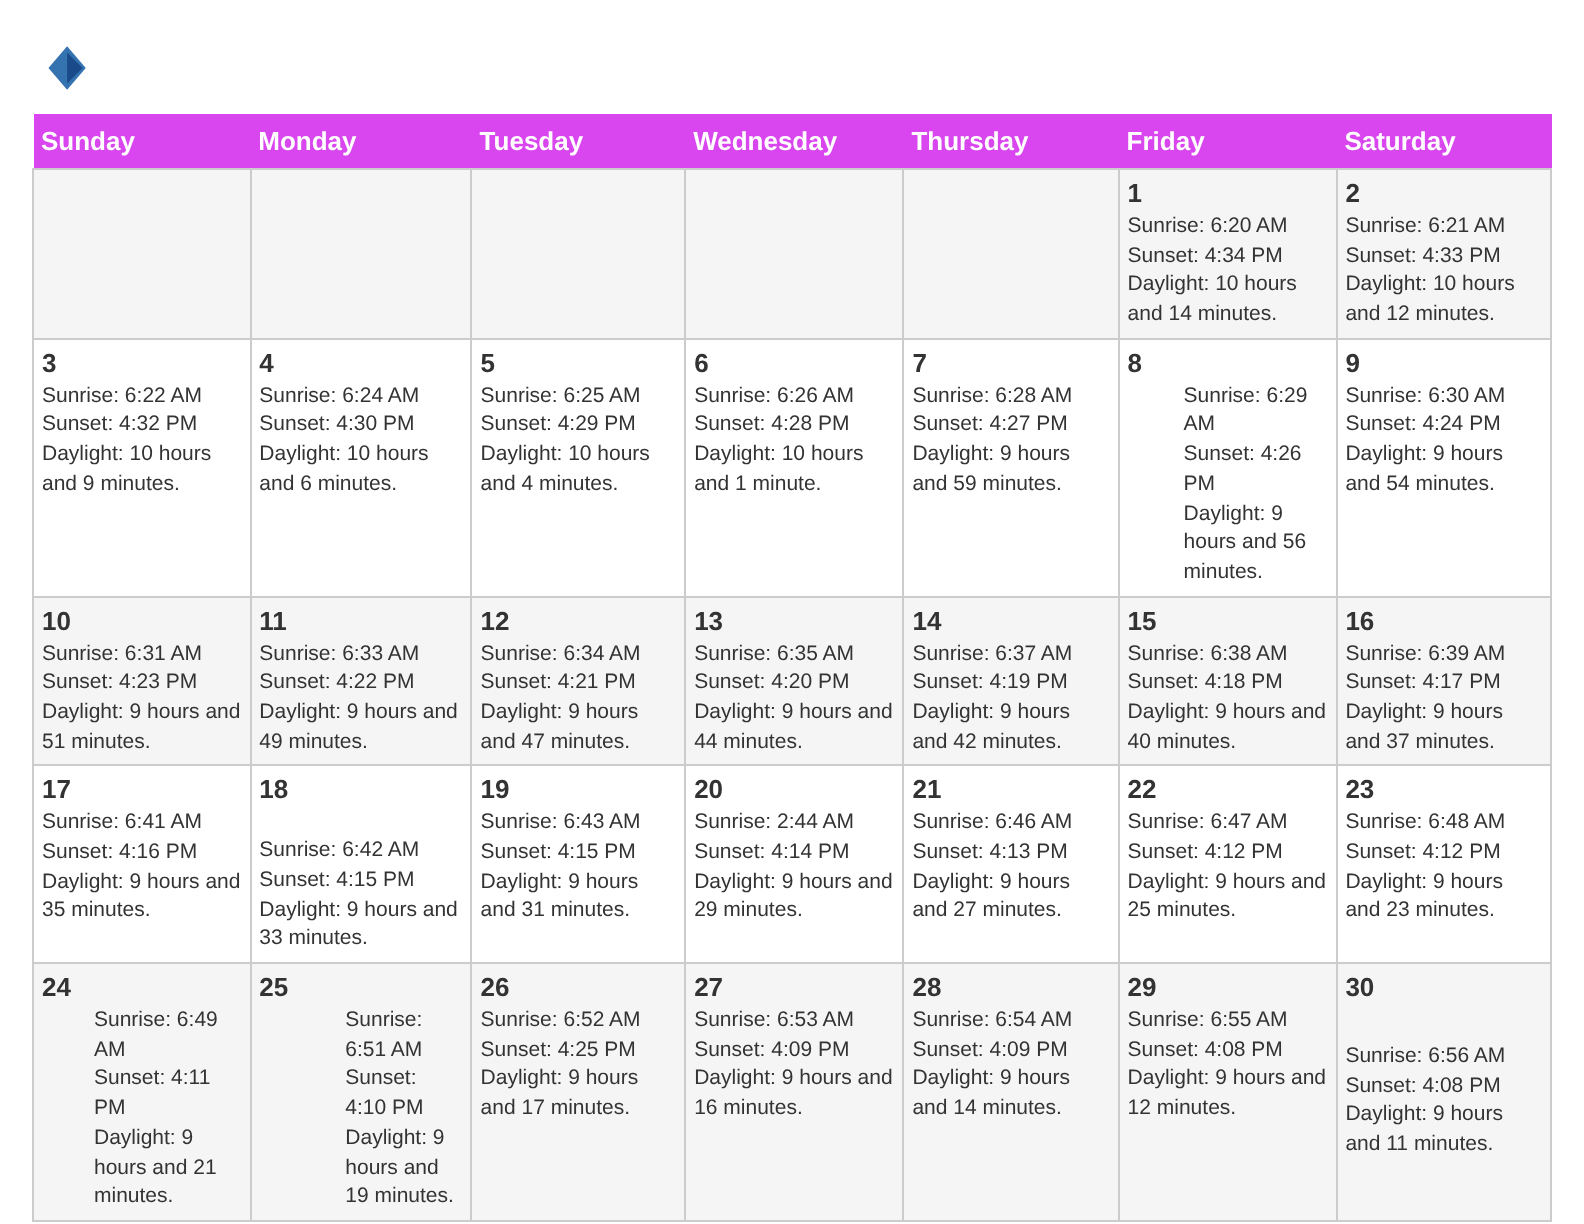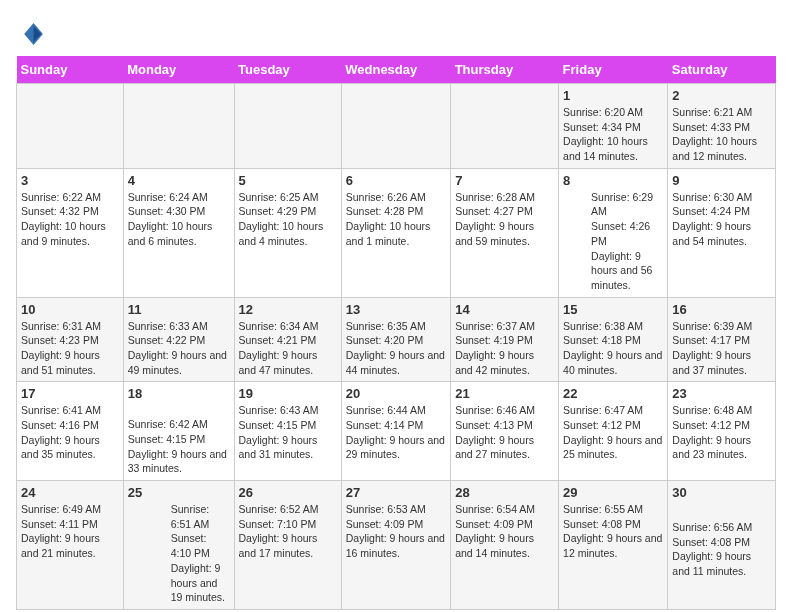"Sunrise: 6:44 AM" div.day-info { text: 6:44 -> 2:44 }
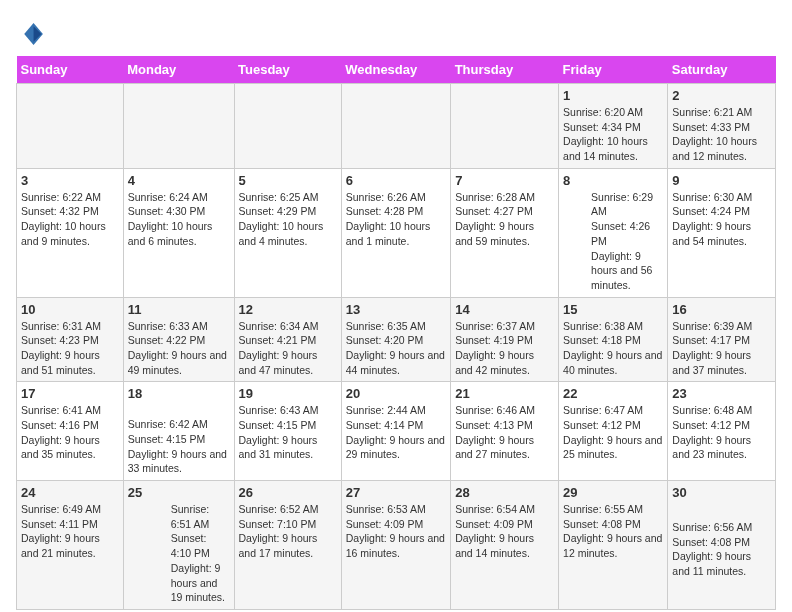"Sunrise: 6:49 AM" div.day-info { margin-left: none -> 26px }
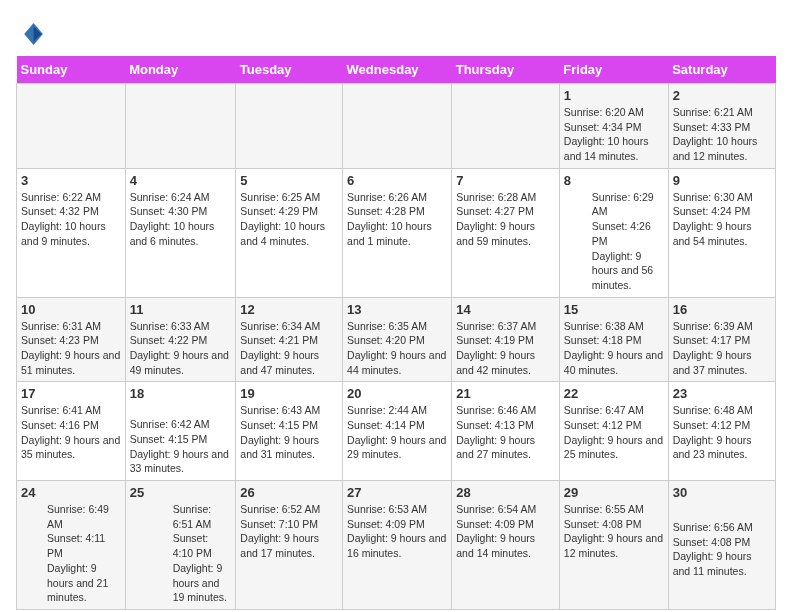"Sunrise: 6:52 AM" div.day-info { text: 7:10 -> 4:25 }
